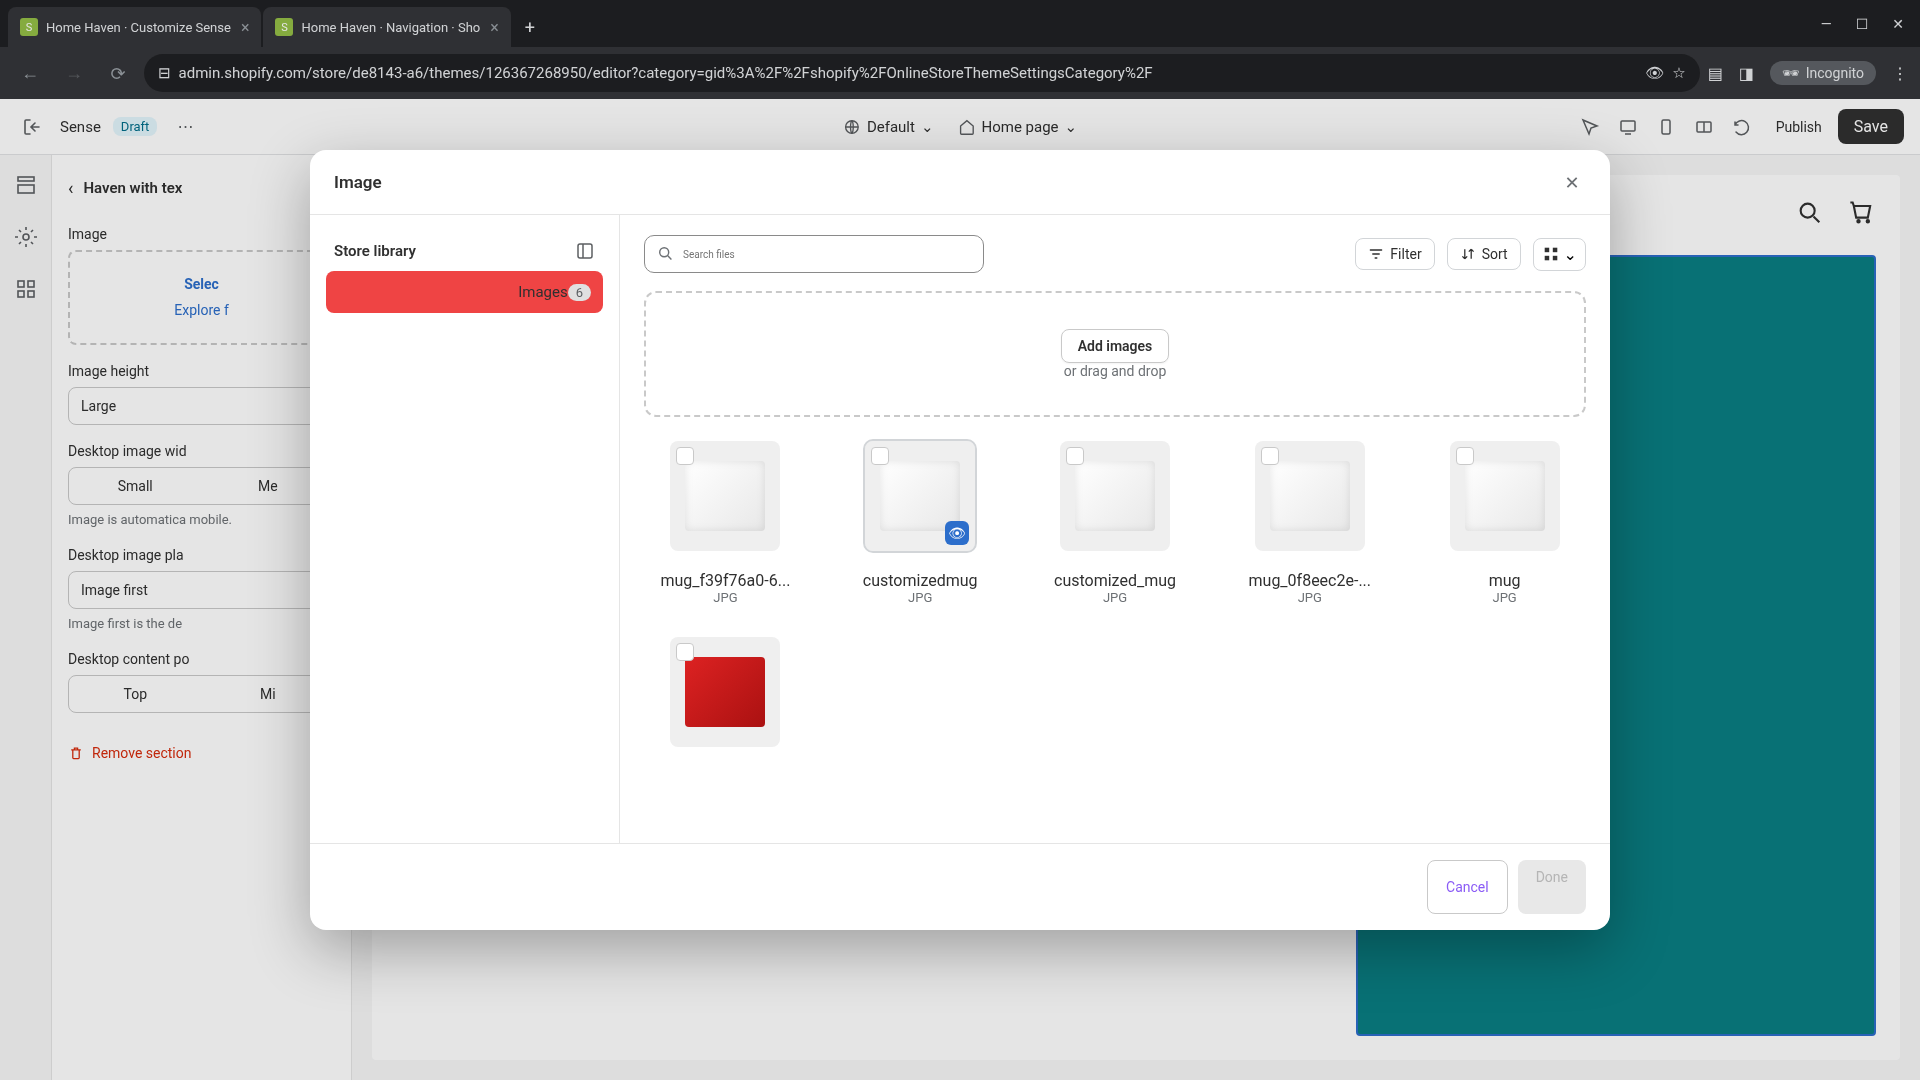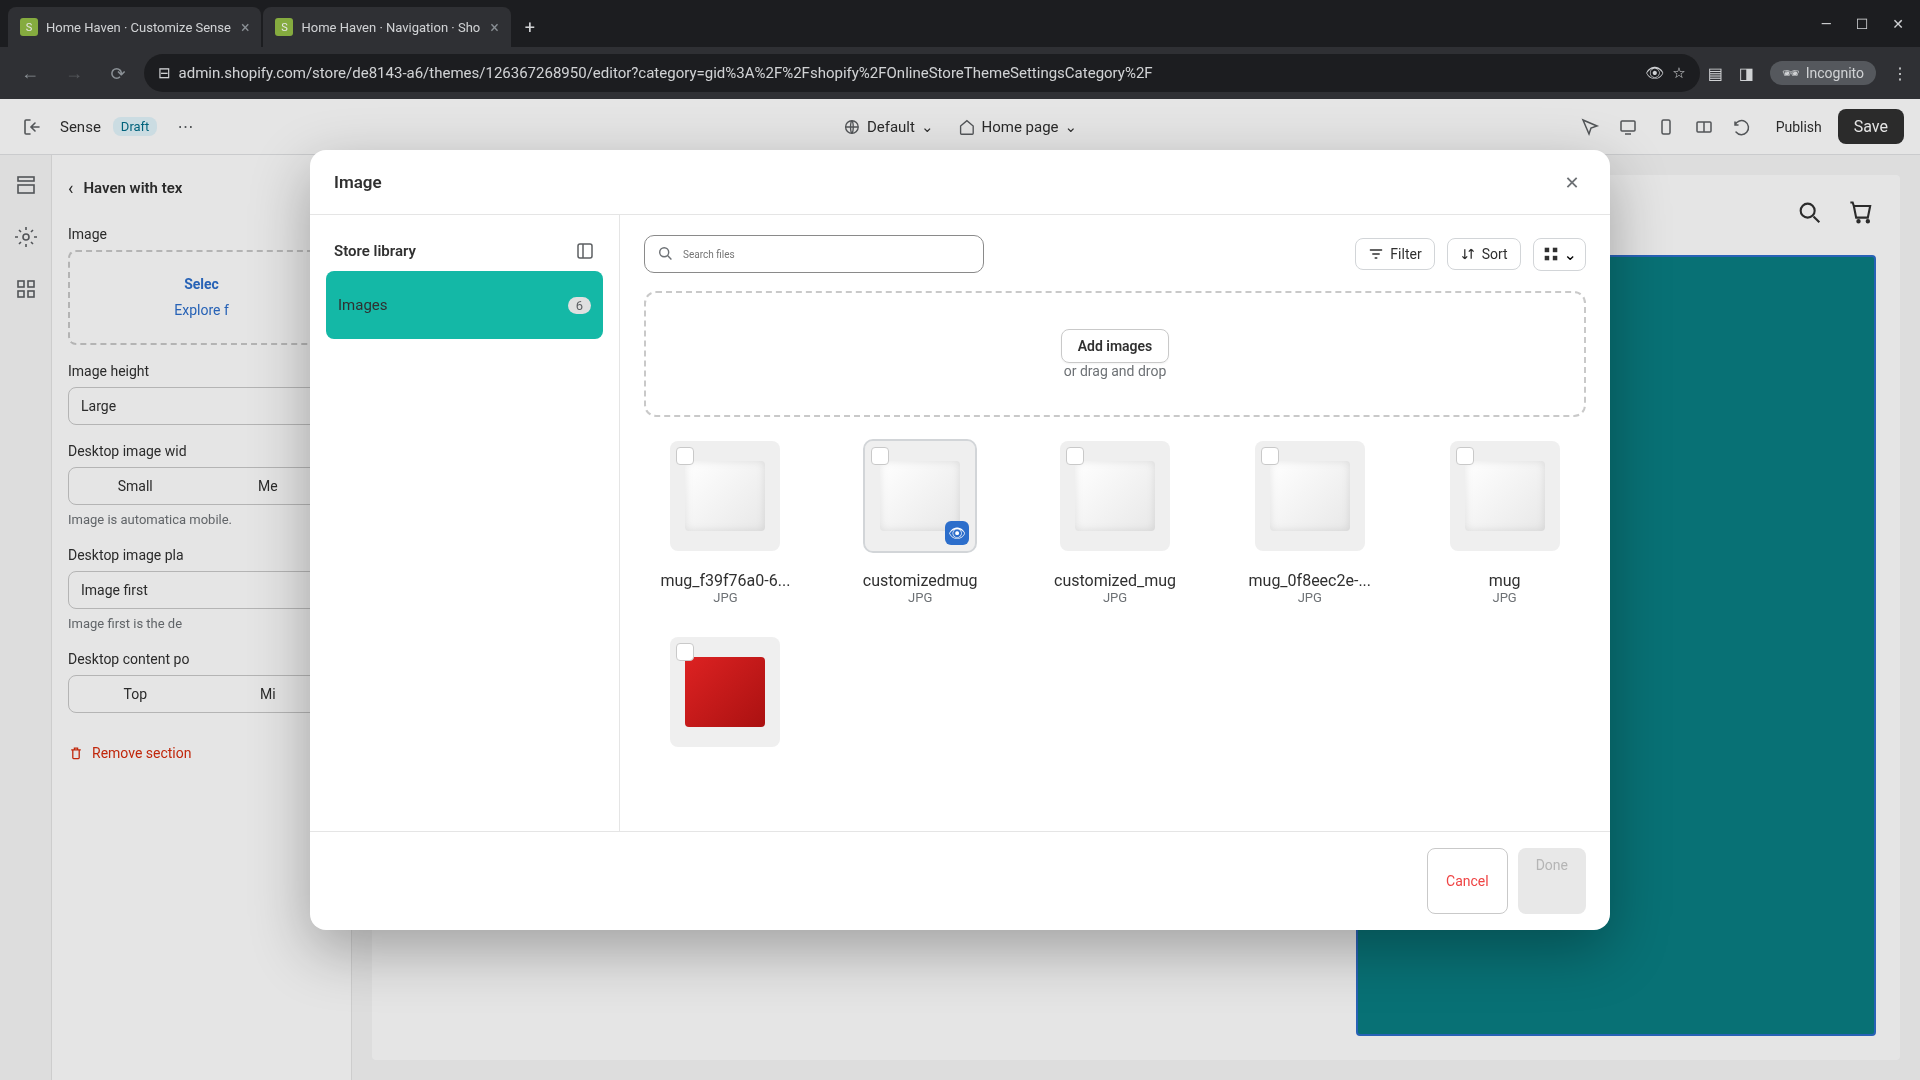"Images" .images-row { background: #14b8a6 -> #ef4444; justify-content: space-between -> flex-end; padding: 25px 12px -> 12px 12px }
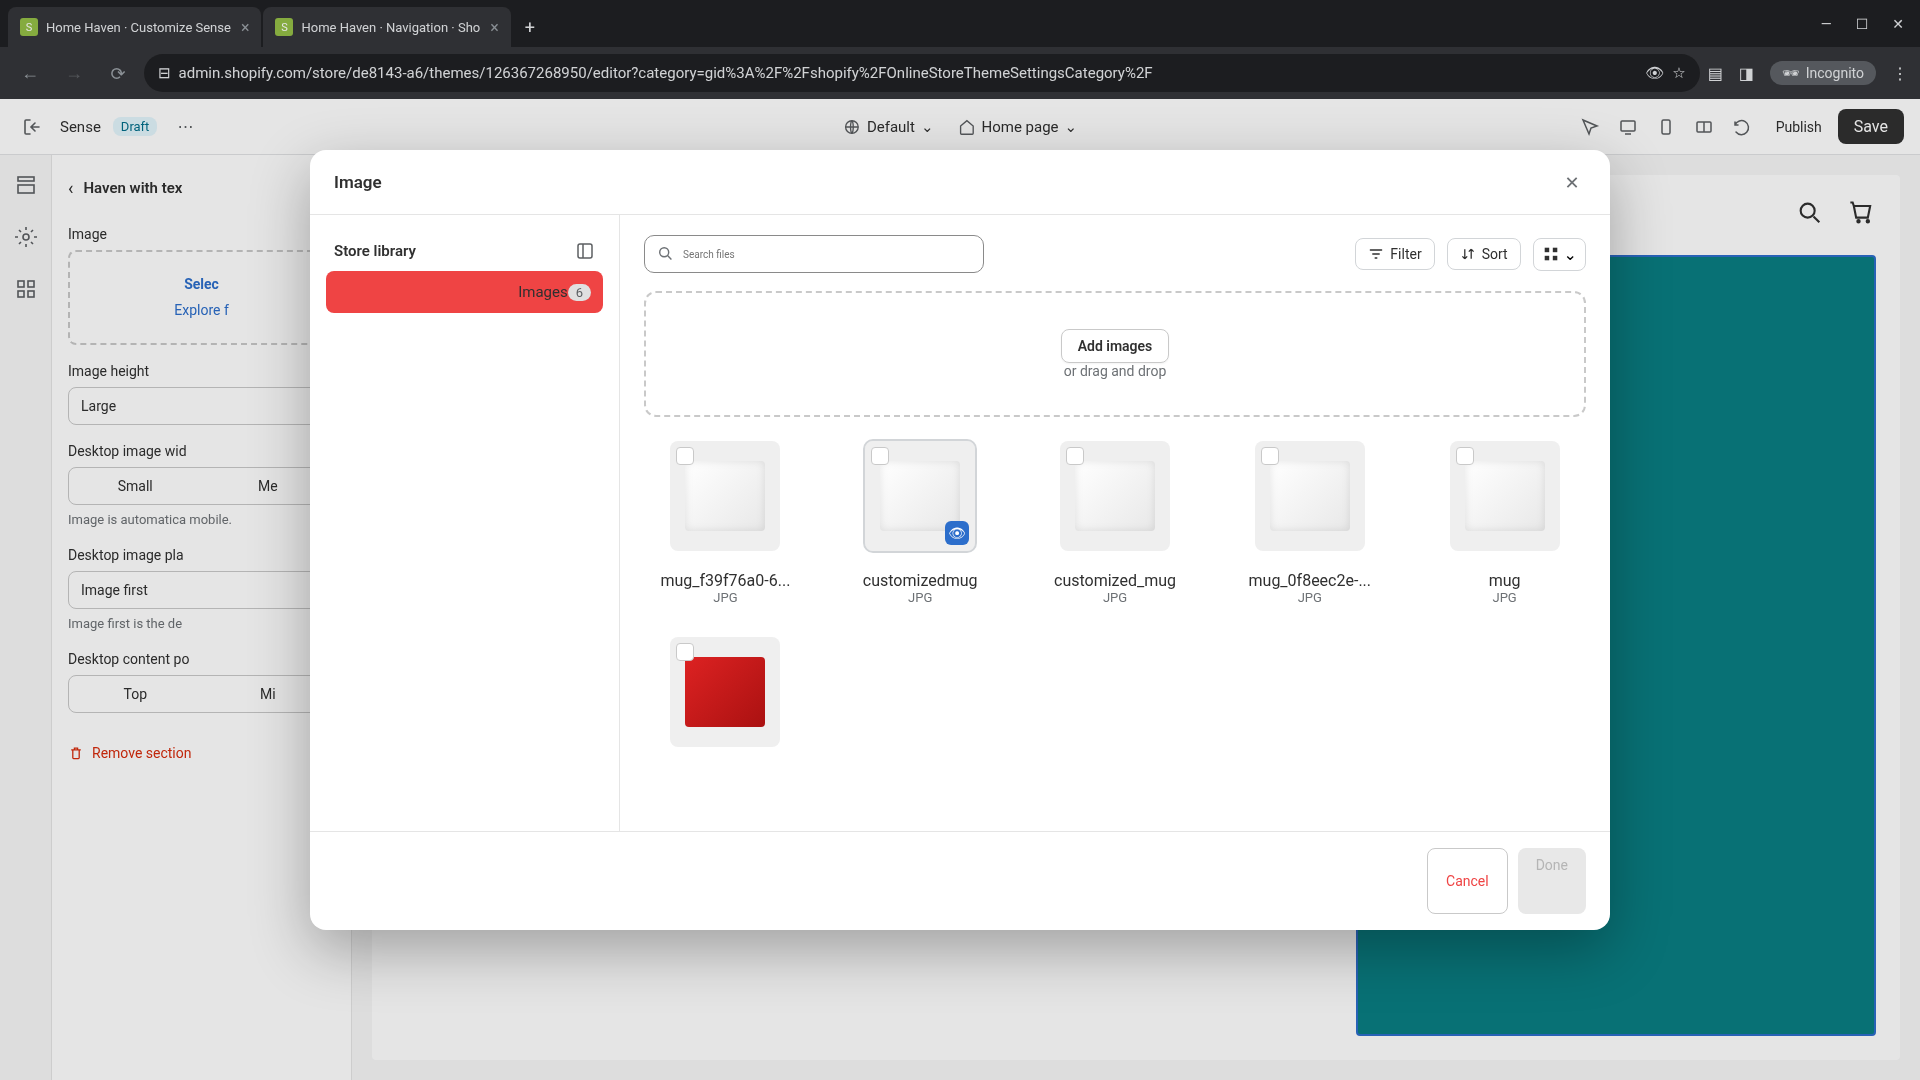"Cancel" .cancel-btn { color: #ef4444 -> #8b5cf6; padding: 24px 18px -> 18px 18px }
